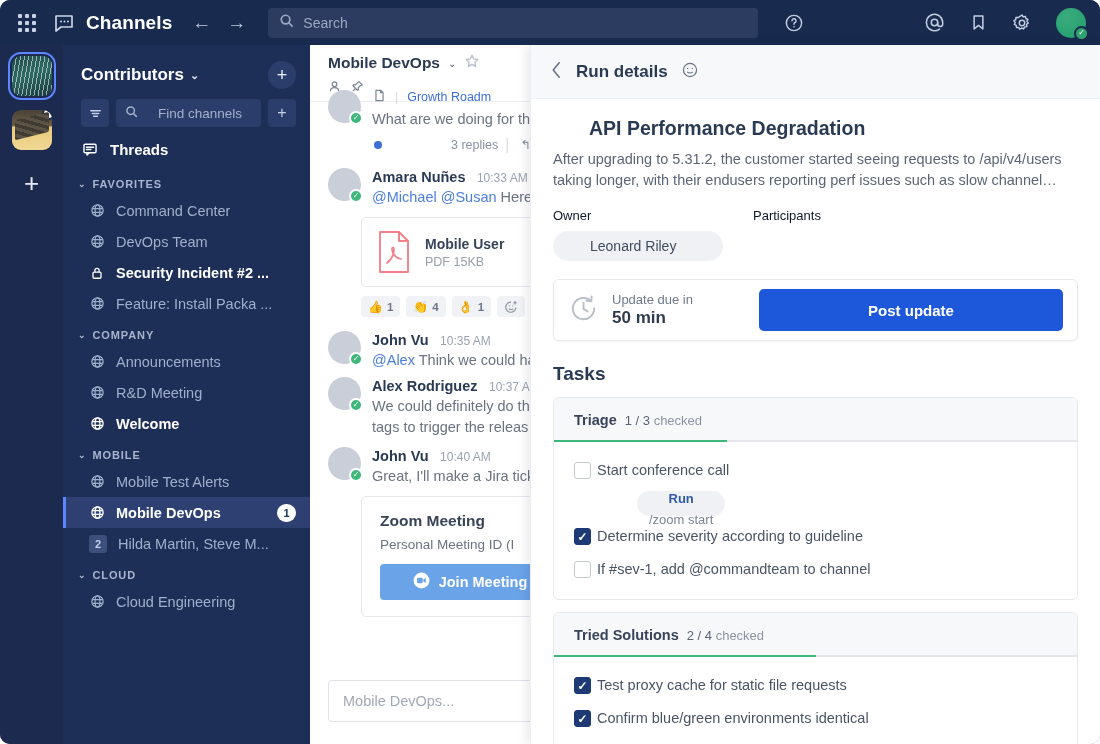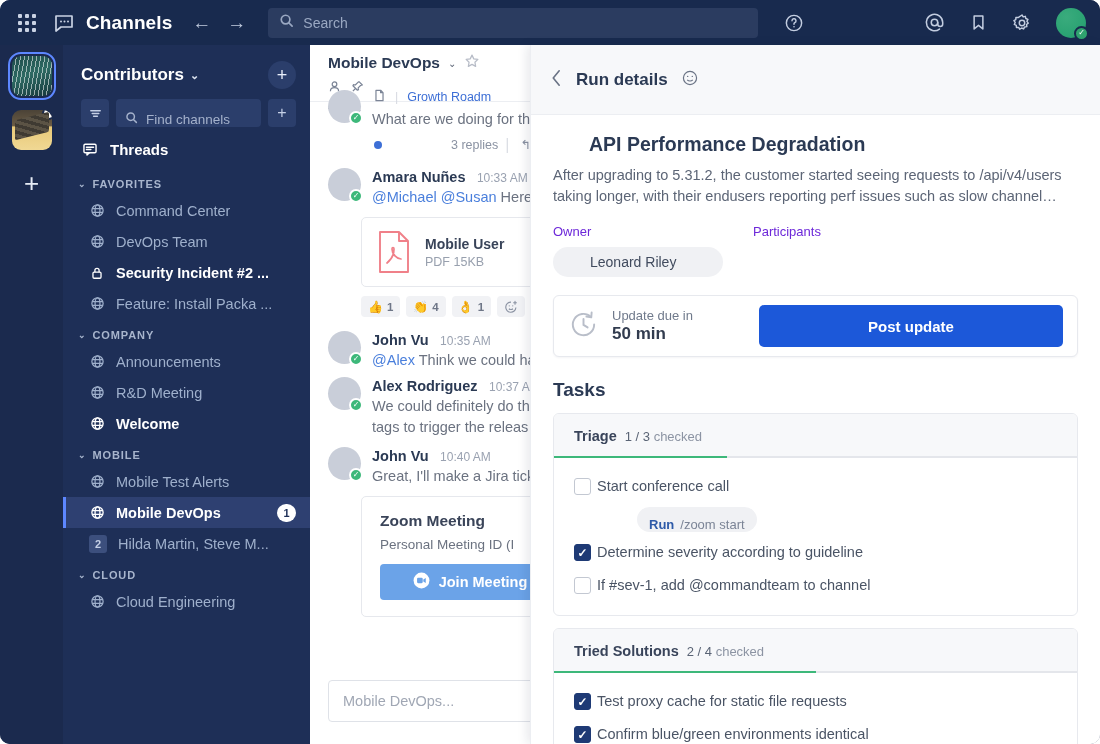"Run details" .rhs-header { height: 70px -> 54px }
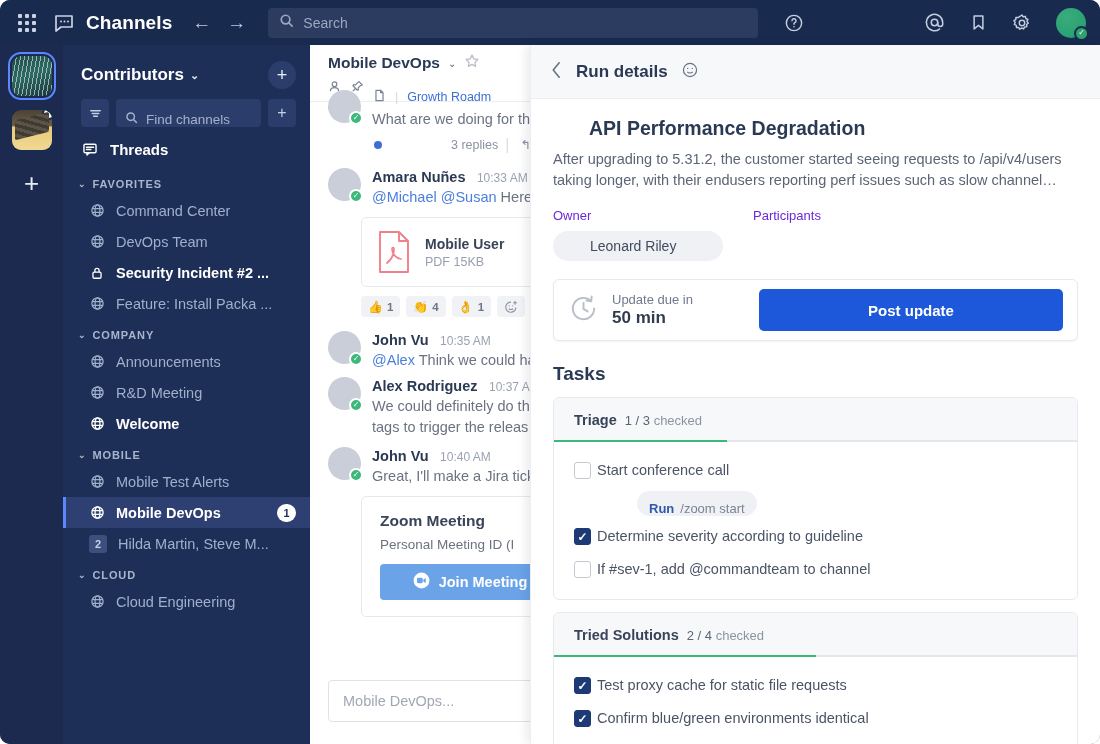"Find channels" .sb-find { align-items: flex-end -> center; gap: 8px -> 20px }
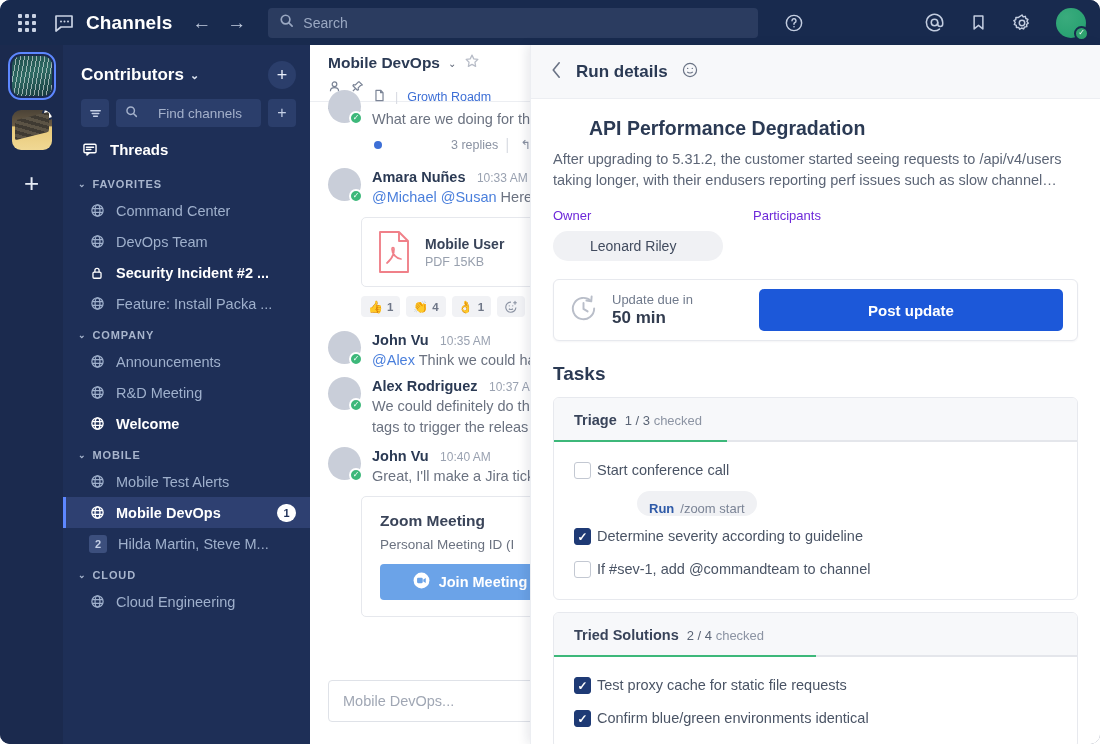"Owner" .meta-label { color: #6d28d9 -> #0f172a }
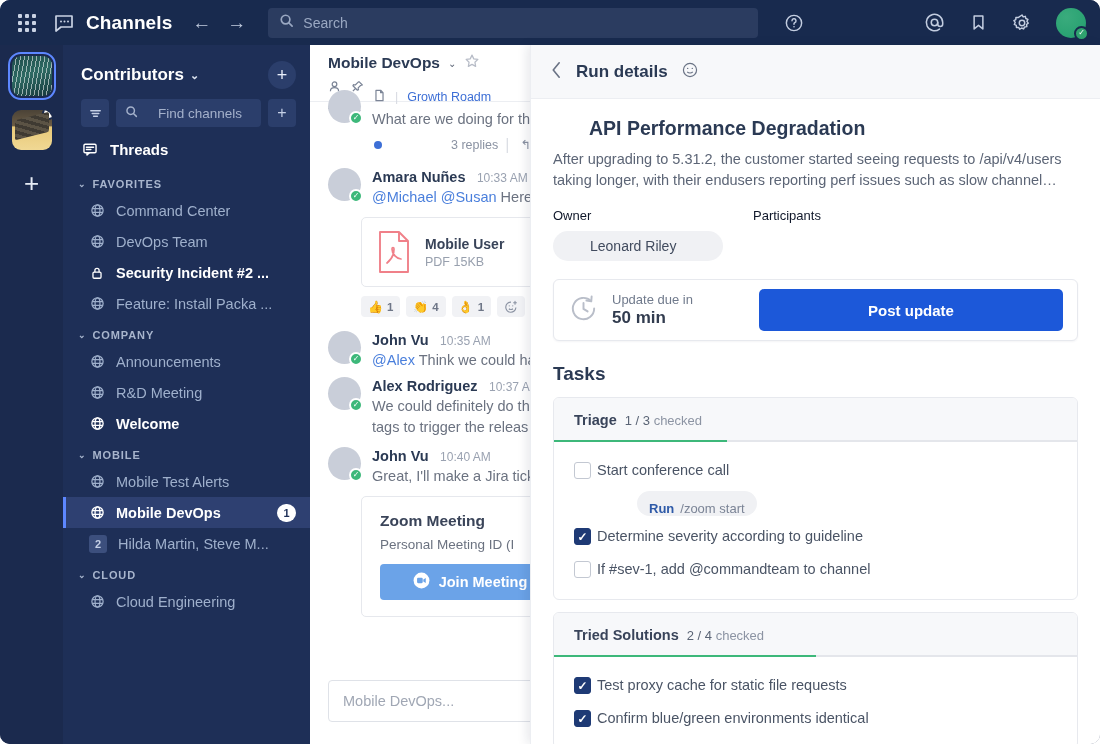"Run" .cmd-chip { align-items: flex-end -> center; flex-direction: none -> column }
